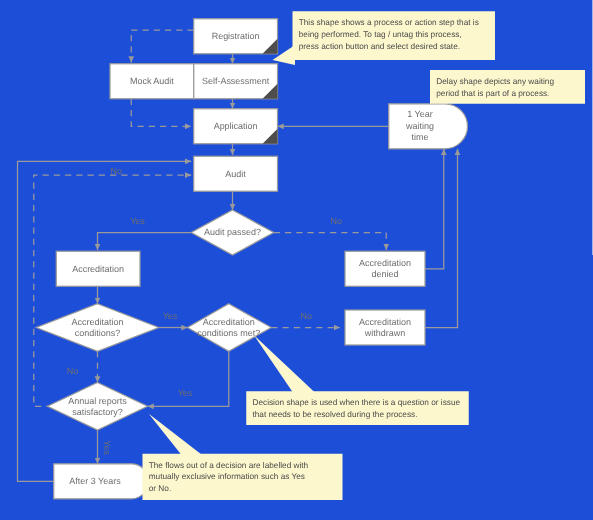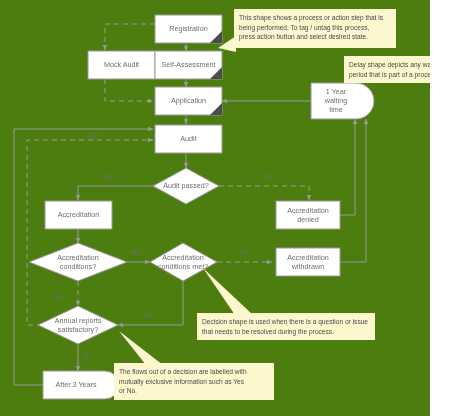"Registration" #stage { background: #4d7c0f -> #1d4ed8; width: 430px -> 474px }
